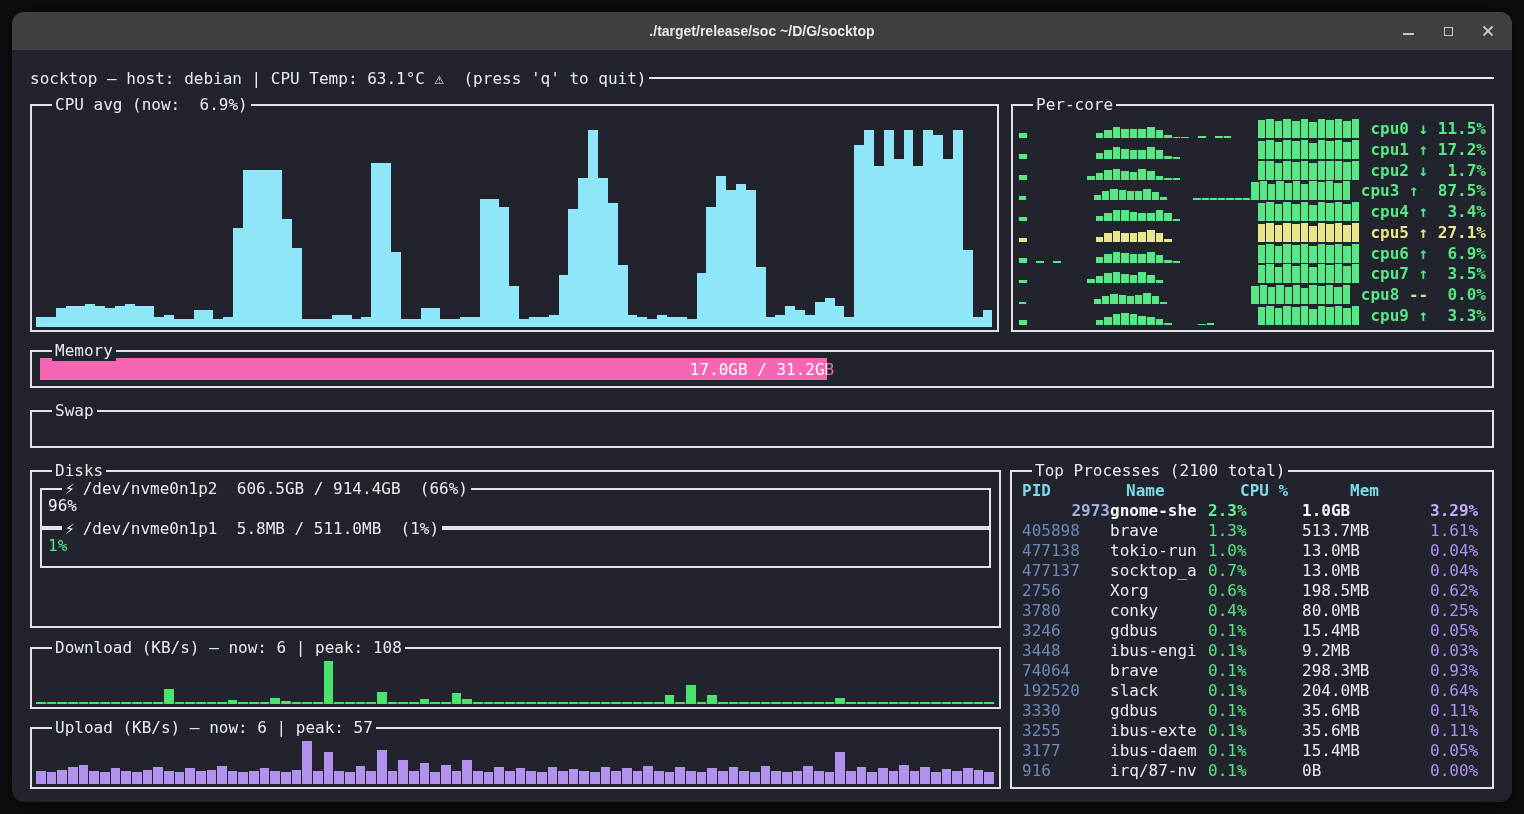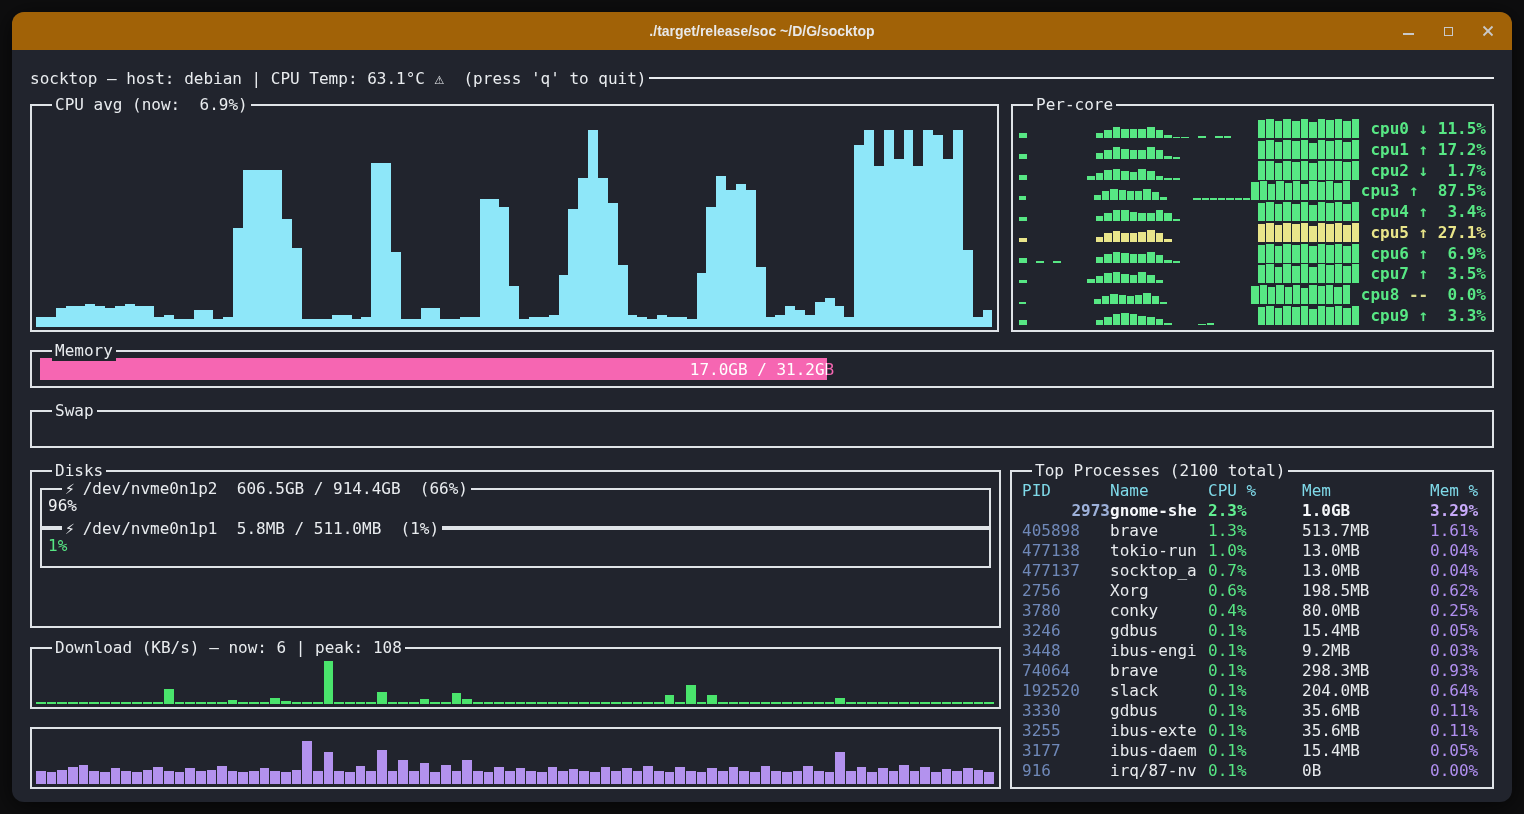"./target/release/soc ~/D/G/socktop" .titlebar { background: #a16207 -> #404040 }
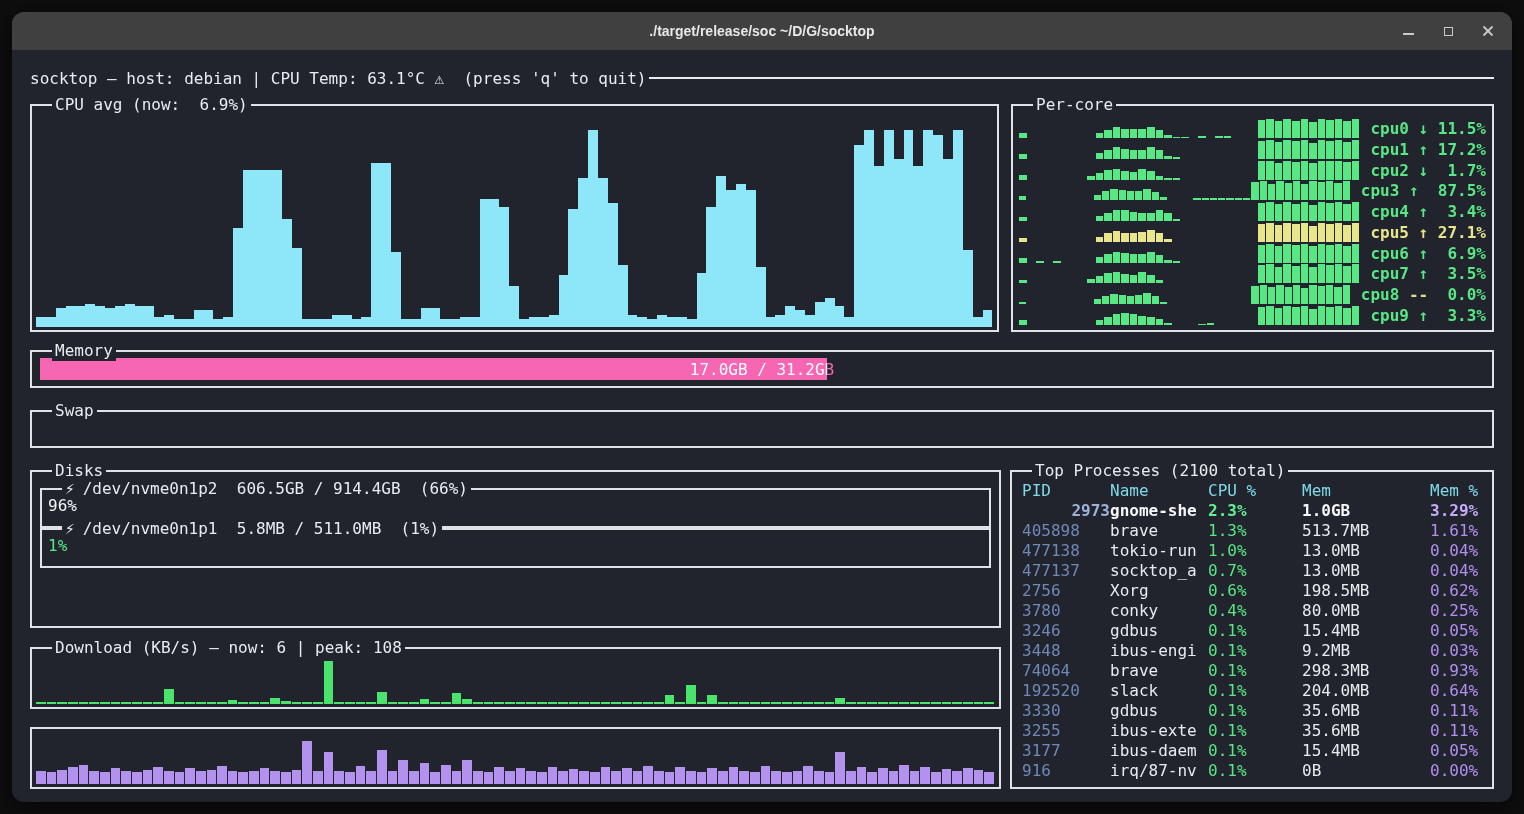"PID" .prow.head { font-weight: normal -> bold; gap: none -> 16px }
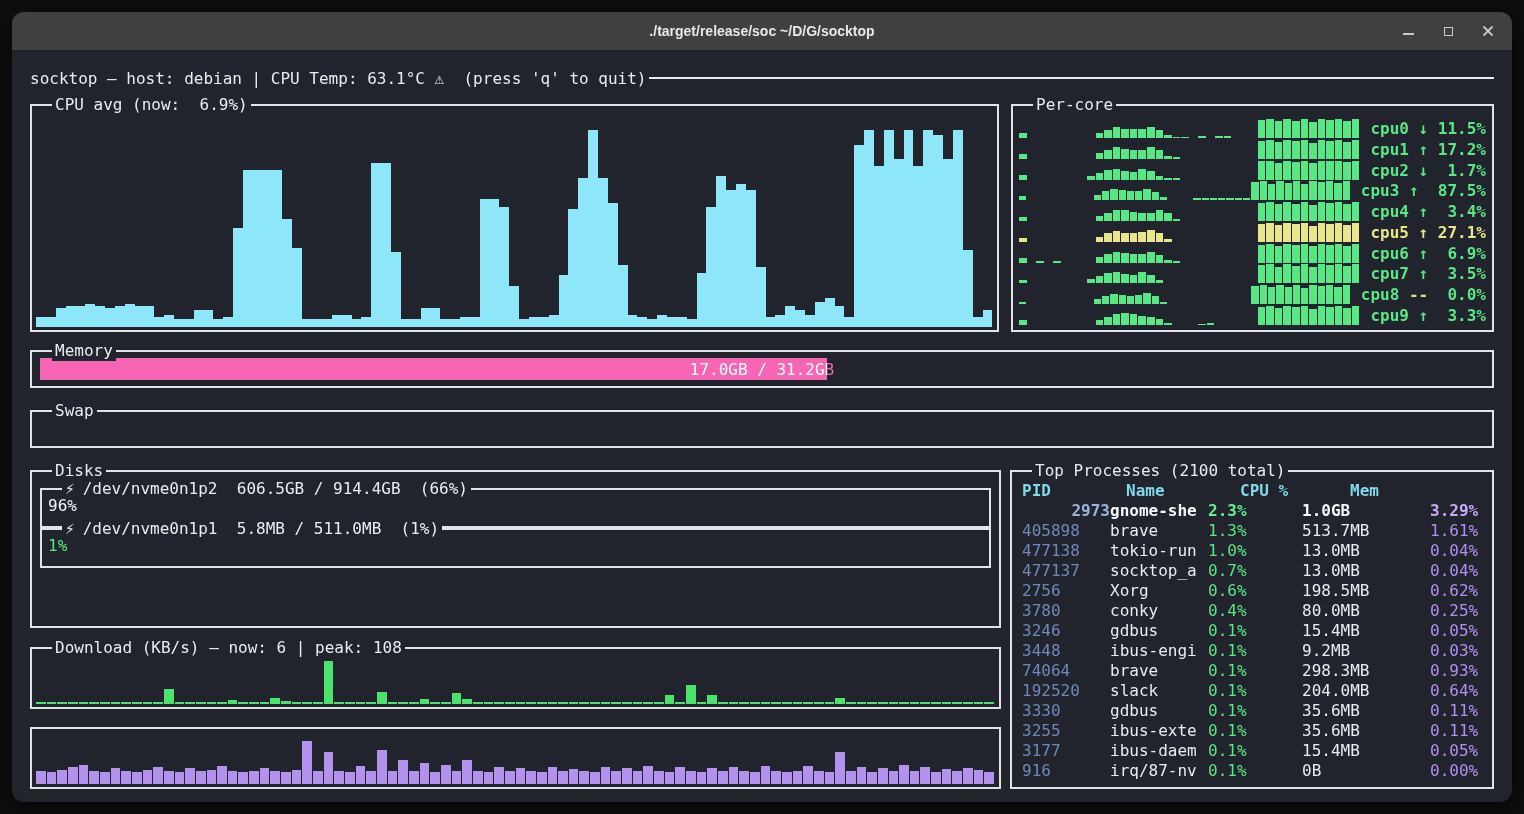"Upload (KB/s) — now: 6" span.panel-label { html: none -> <span>Upload (KB/s) — now: 6 | peak: 57</span> }
